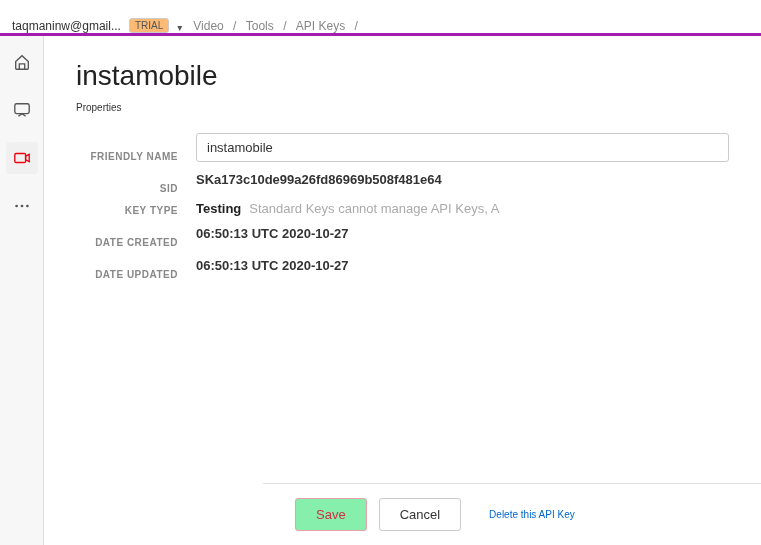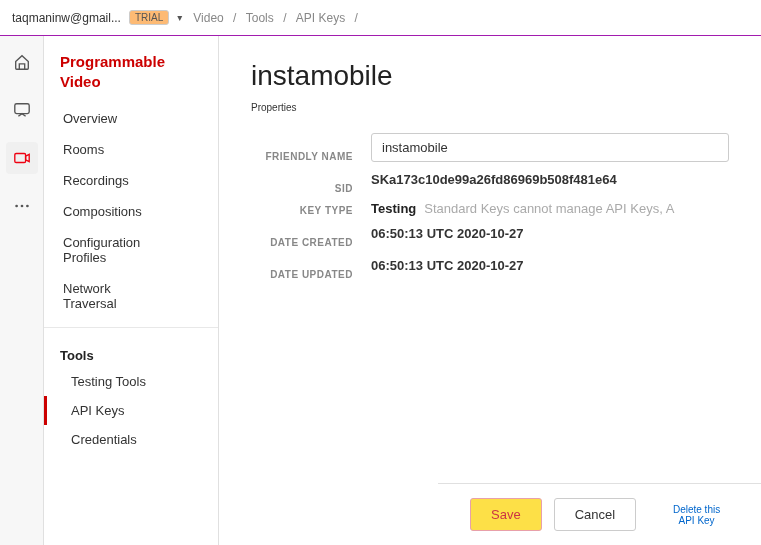"taqmaninw@gmail..." .top-bar { align-items: center -> flex-end; border-bottom: 1px solid #a21caf -> 3px solid #a21caf }
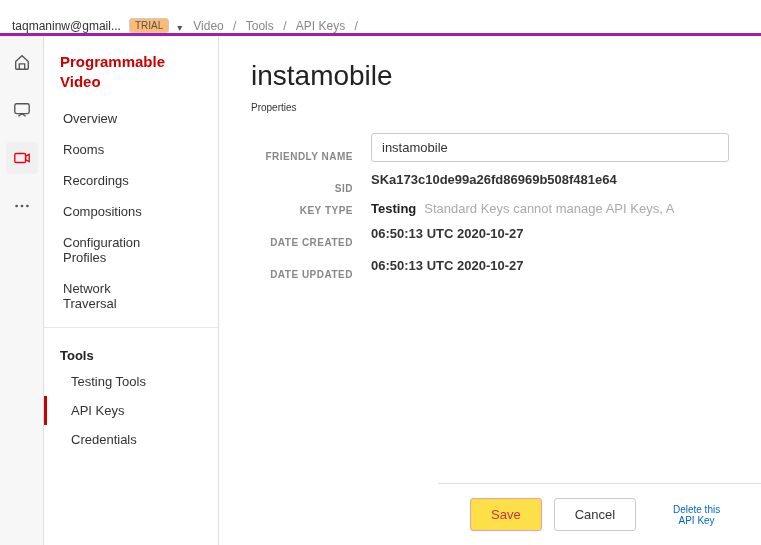"Programmable Video" div.nav-sidebar { html: <div> <div>Programmable Video</div> <a>Overview</a> <a>Rooms</a> <a>Recordings</a> <a>Compositions</a> <a>Configuration<br>Profiles</a> <a>Network<br>Traversal</a> <div></div> <div>Tools</div> <a>Testing Tools</a> <a>API Keys</a> <a>Credentials</a> </div> -> none }
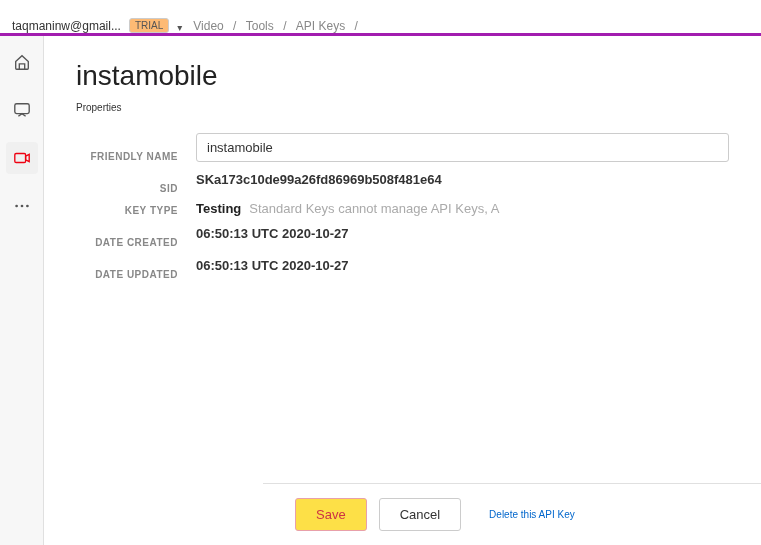"Save" .btn-save { background: #fde047 -> #86efac }
